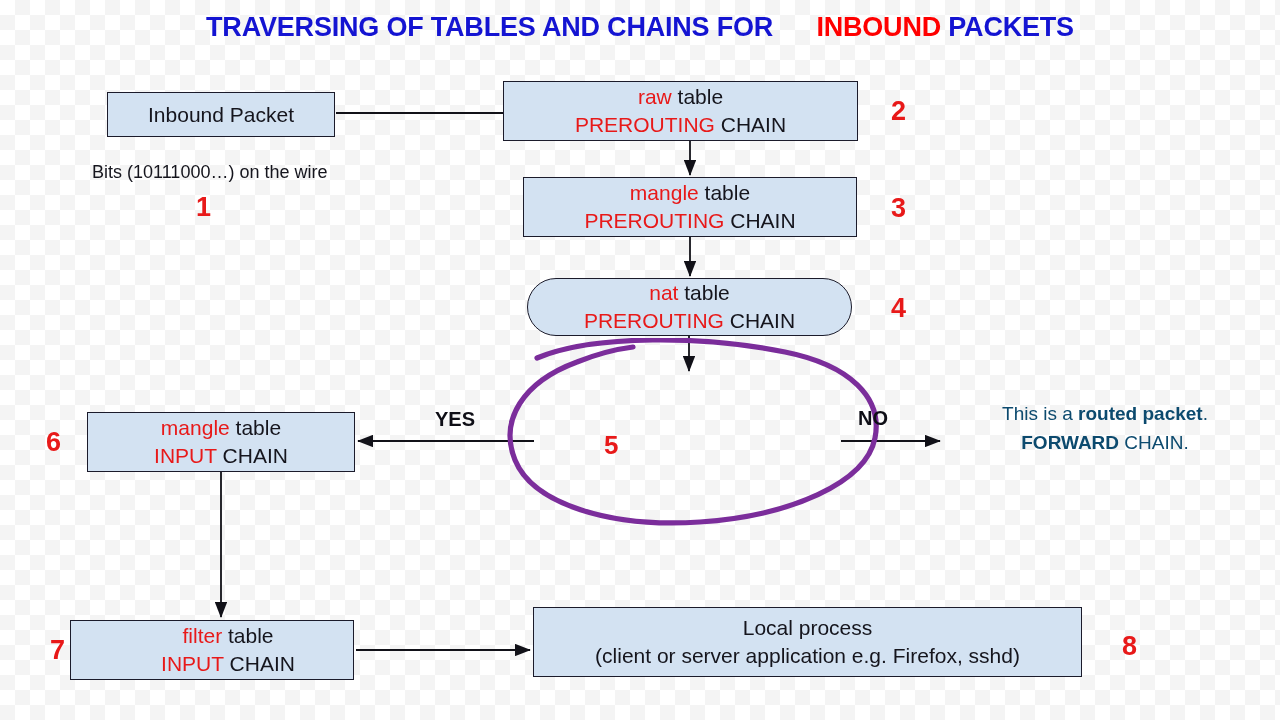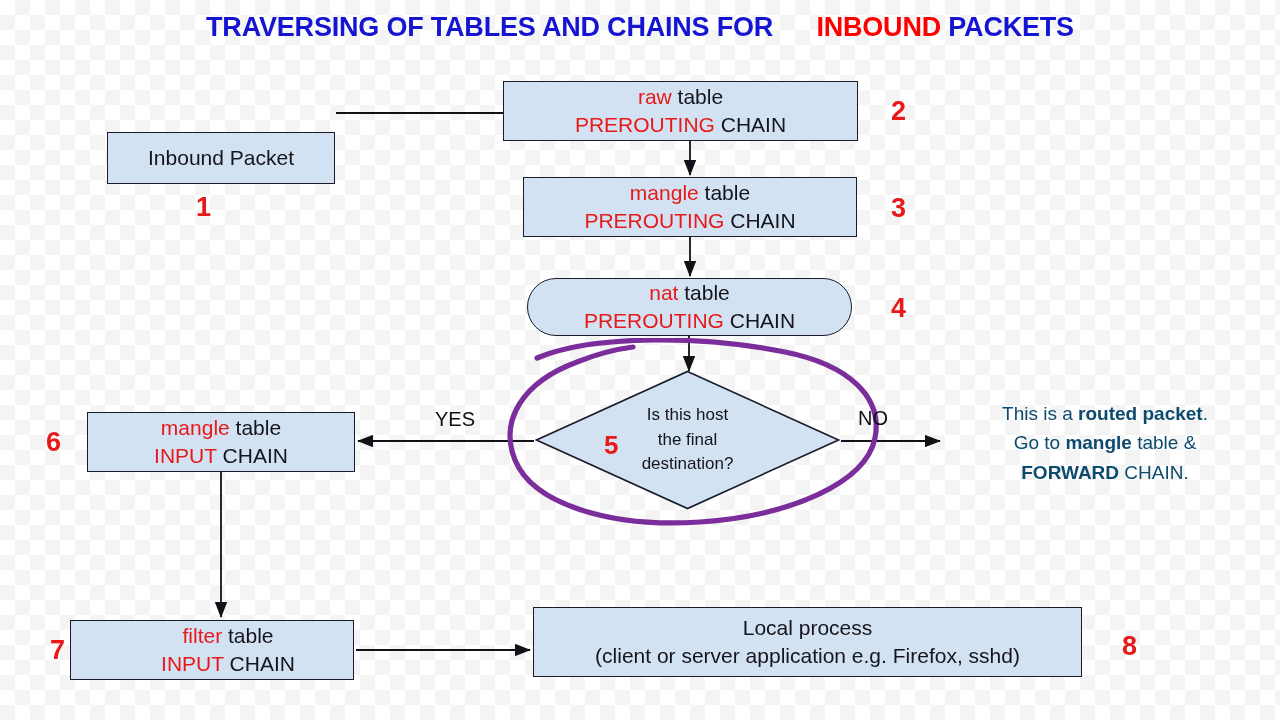"Inbound Packet" #node-inbound { height: 52px -> 45px; margin-top: 40px -> none }
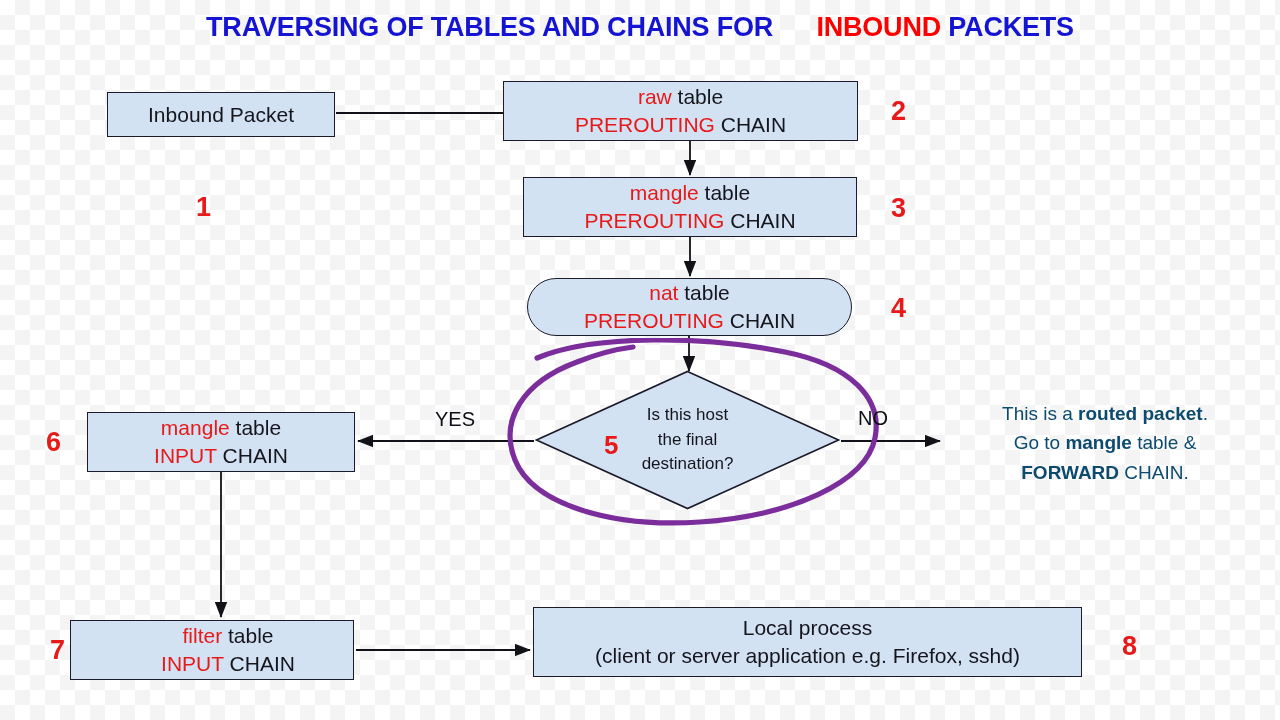"Bits (10111000…) on the wire" div { html: none -> <div>Bits (10111000…) on the wire</div> }
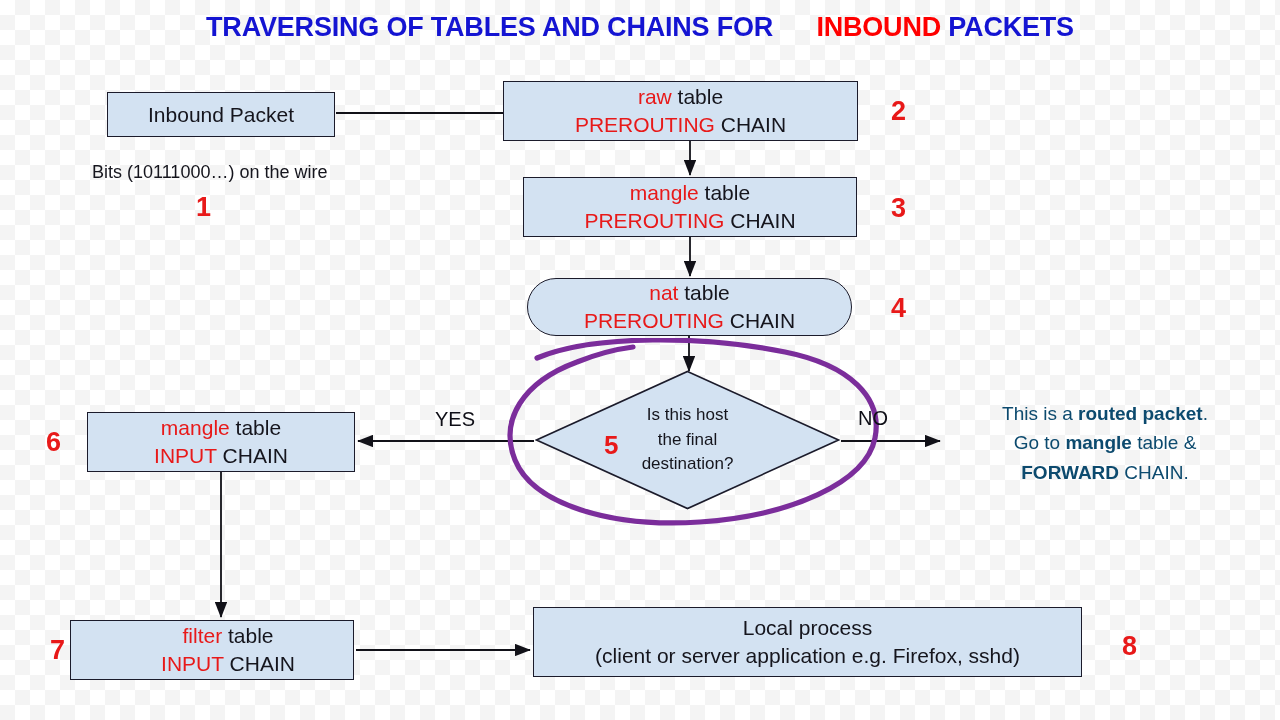"YES" .edge-label { font-weight: normal -> bold }
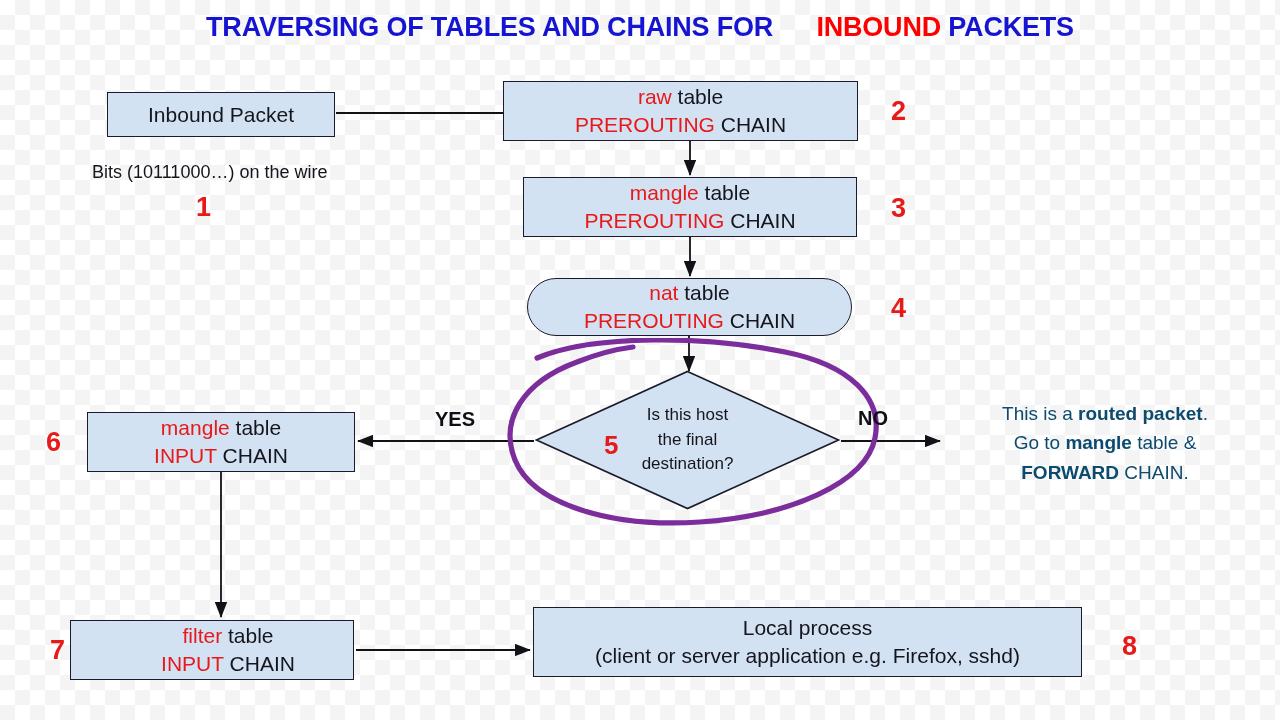"Is this host" div { html: <div> <svg> <polygon></polygon> </svg> <div> <div>Is this host</div> <div>the final</div> <div>destination?</div> </div> </div> -> none }
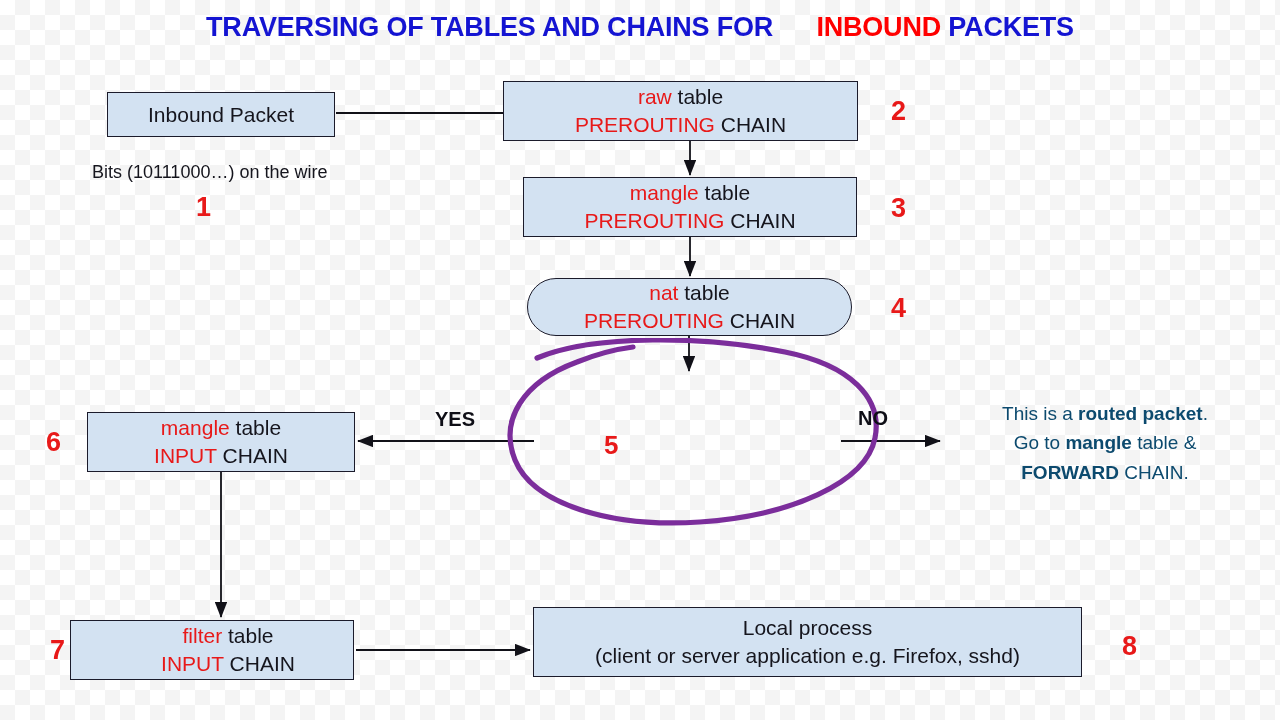"Go to mangle table &" div { html: <div><span>Go to </span><b>mangle</b><span> table &amp;</span></div> -> none }
